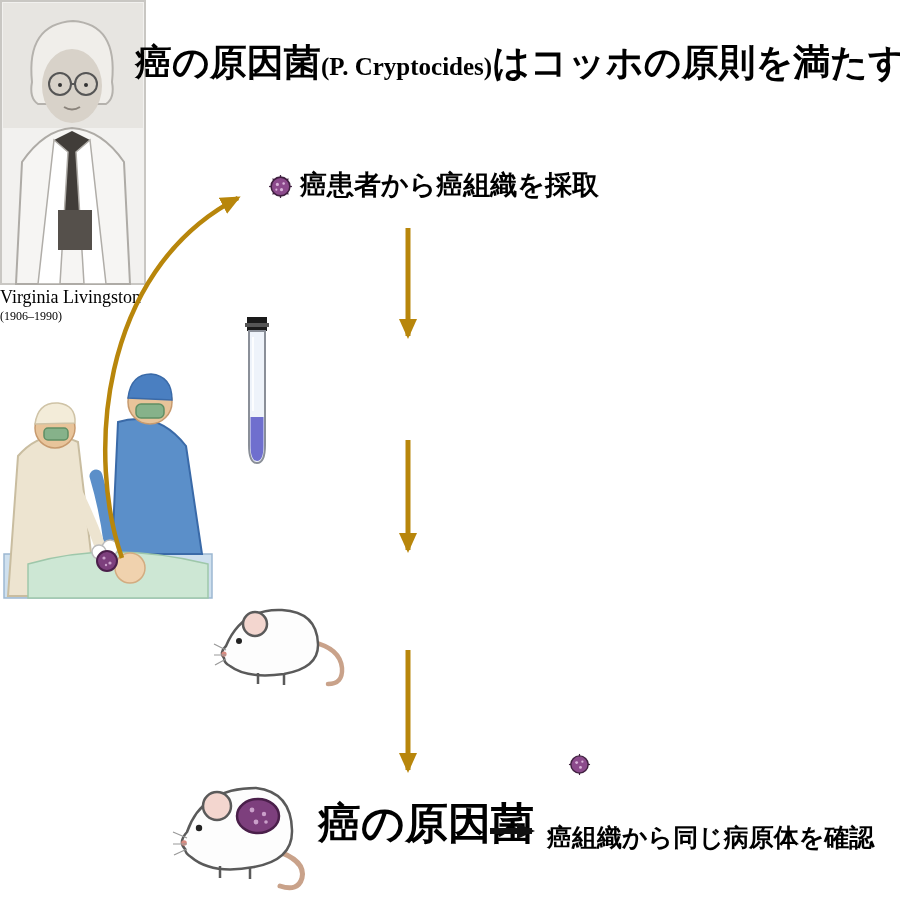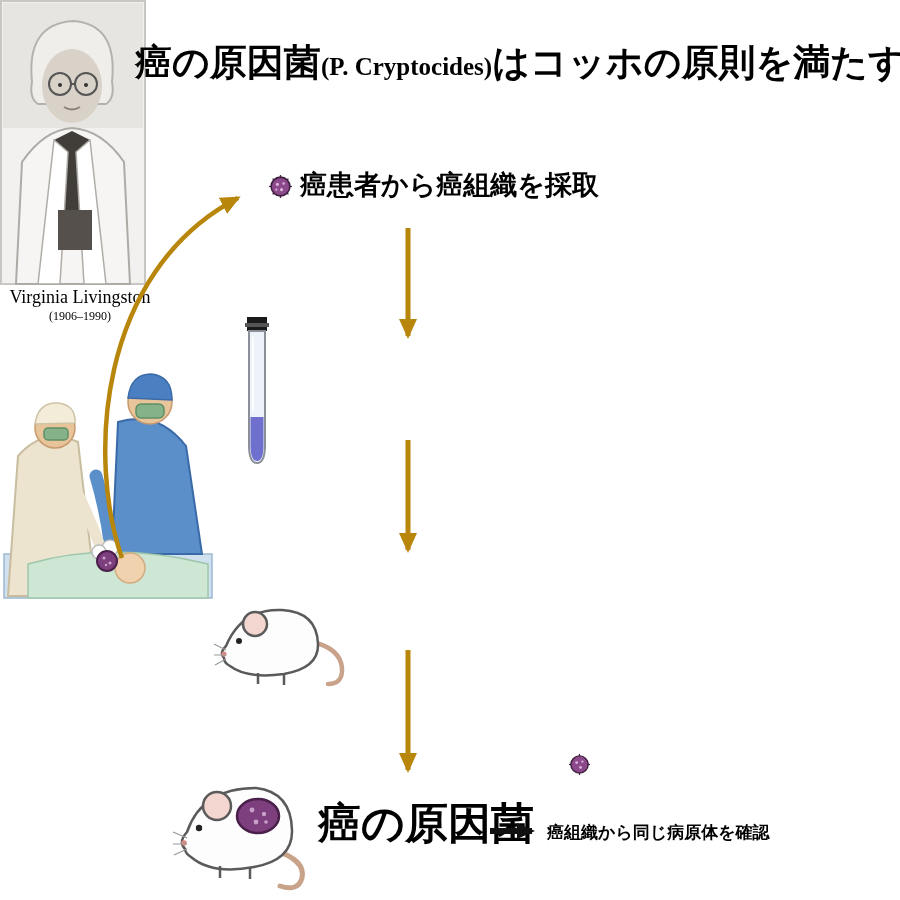"Virginia Livingston" .caption { text-align: center -> none }
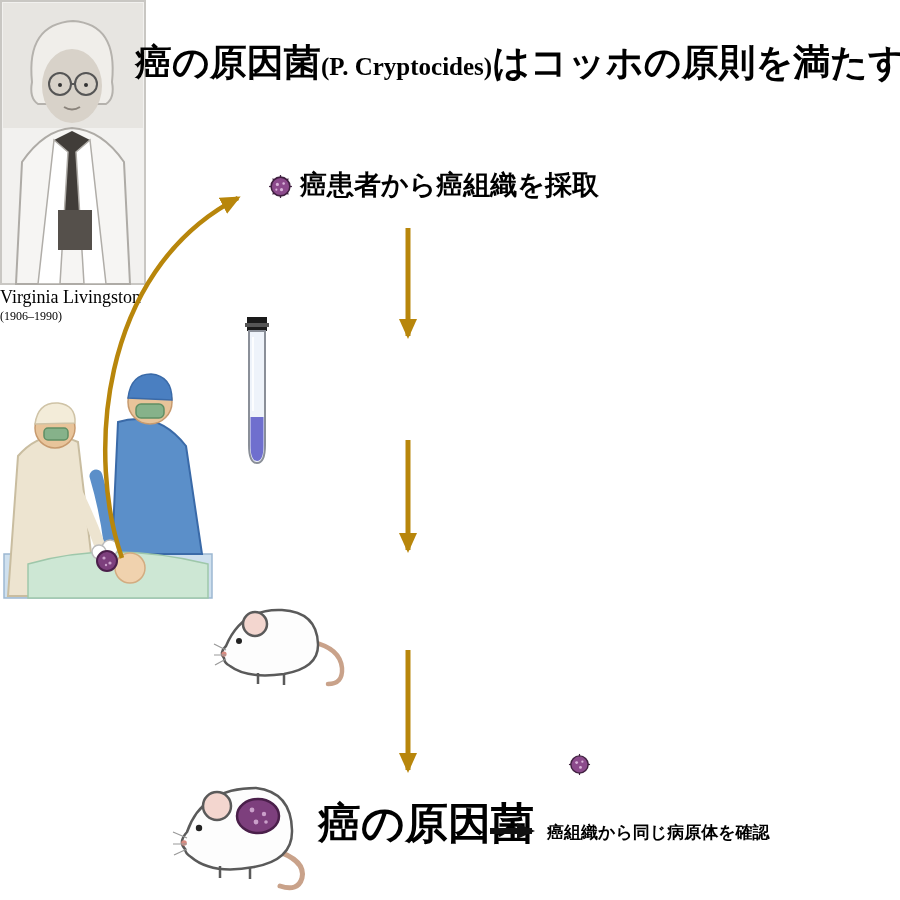"癌組織から同じ病原体を確認" .step5-label { font-size: 17px -> 25px }
